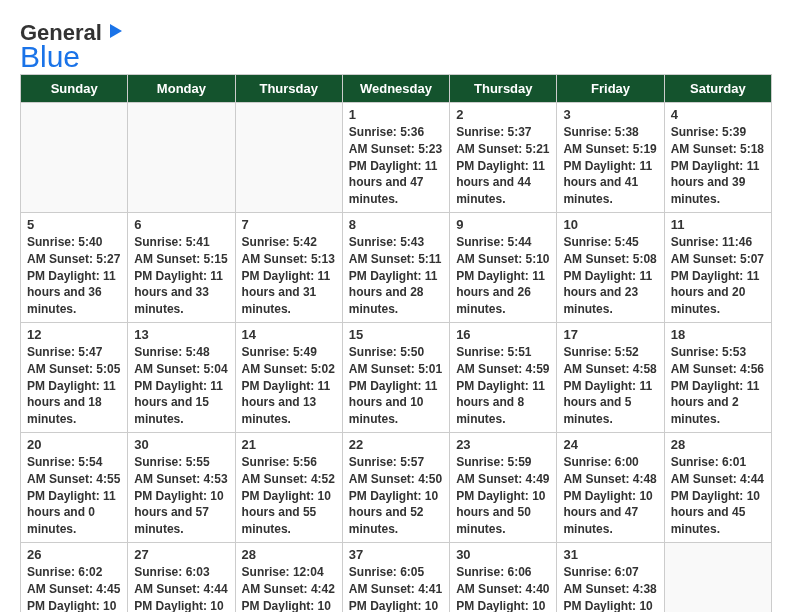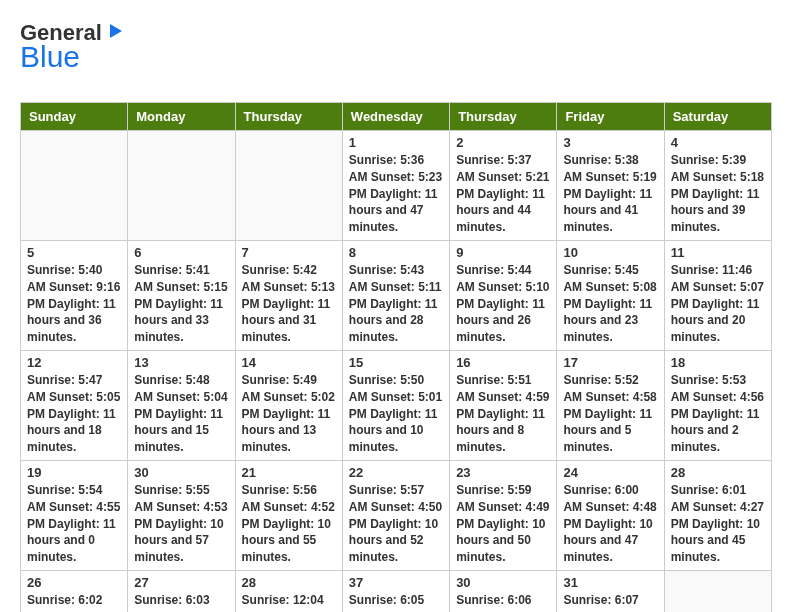"General" .header { margin-bottom: 28px -> 0 }
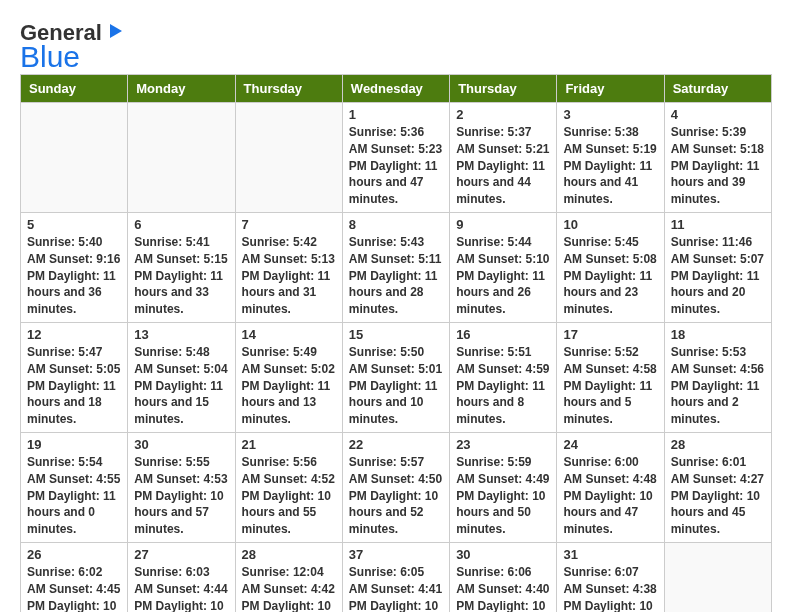"Sunday" .calendar th { background: #4d7c0f -> #14532d; text-align: left -> center }
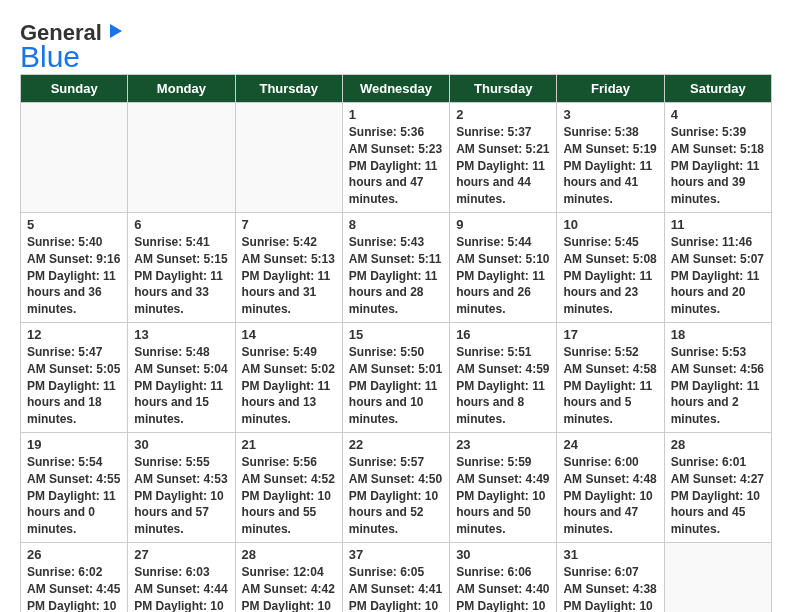"Sunrise: 5:40 AM Sunset: 9:16" div.day-info { text: 9:16 -> 5:27 }
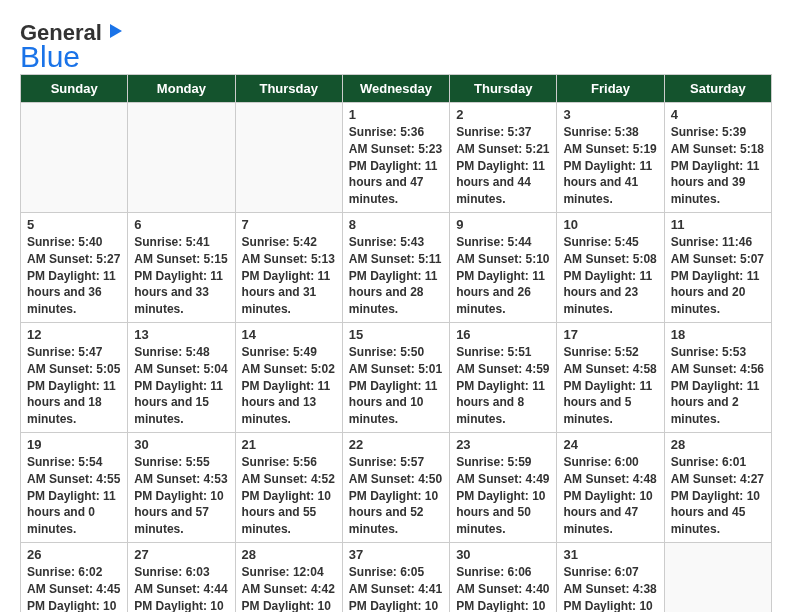"19" div.day-num { text: 19 -> 20 }
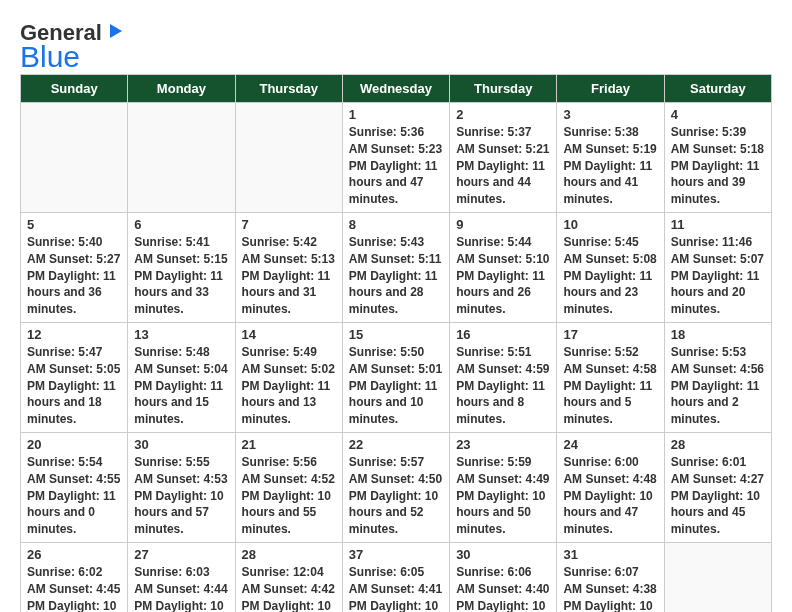"Sunrise: 6:01 AM Sunset: 4:27" div.day-info { text: 4:27 -> 4:44 }
